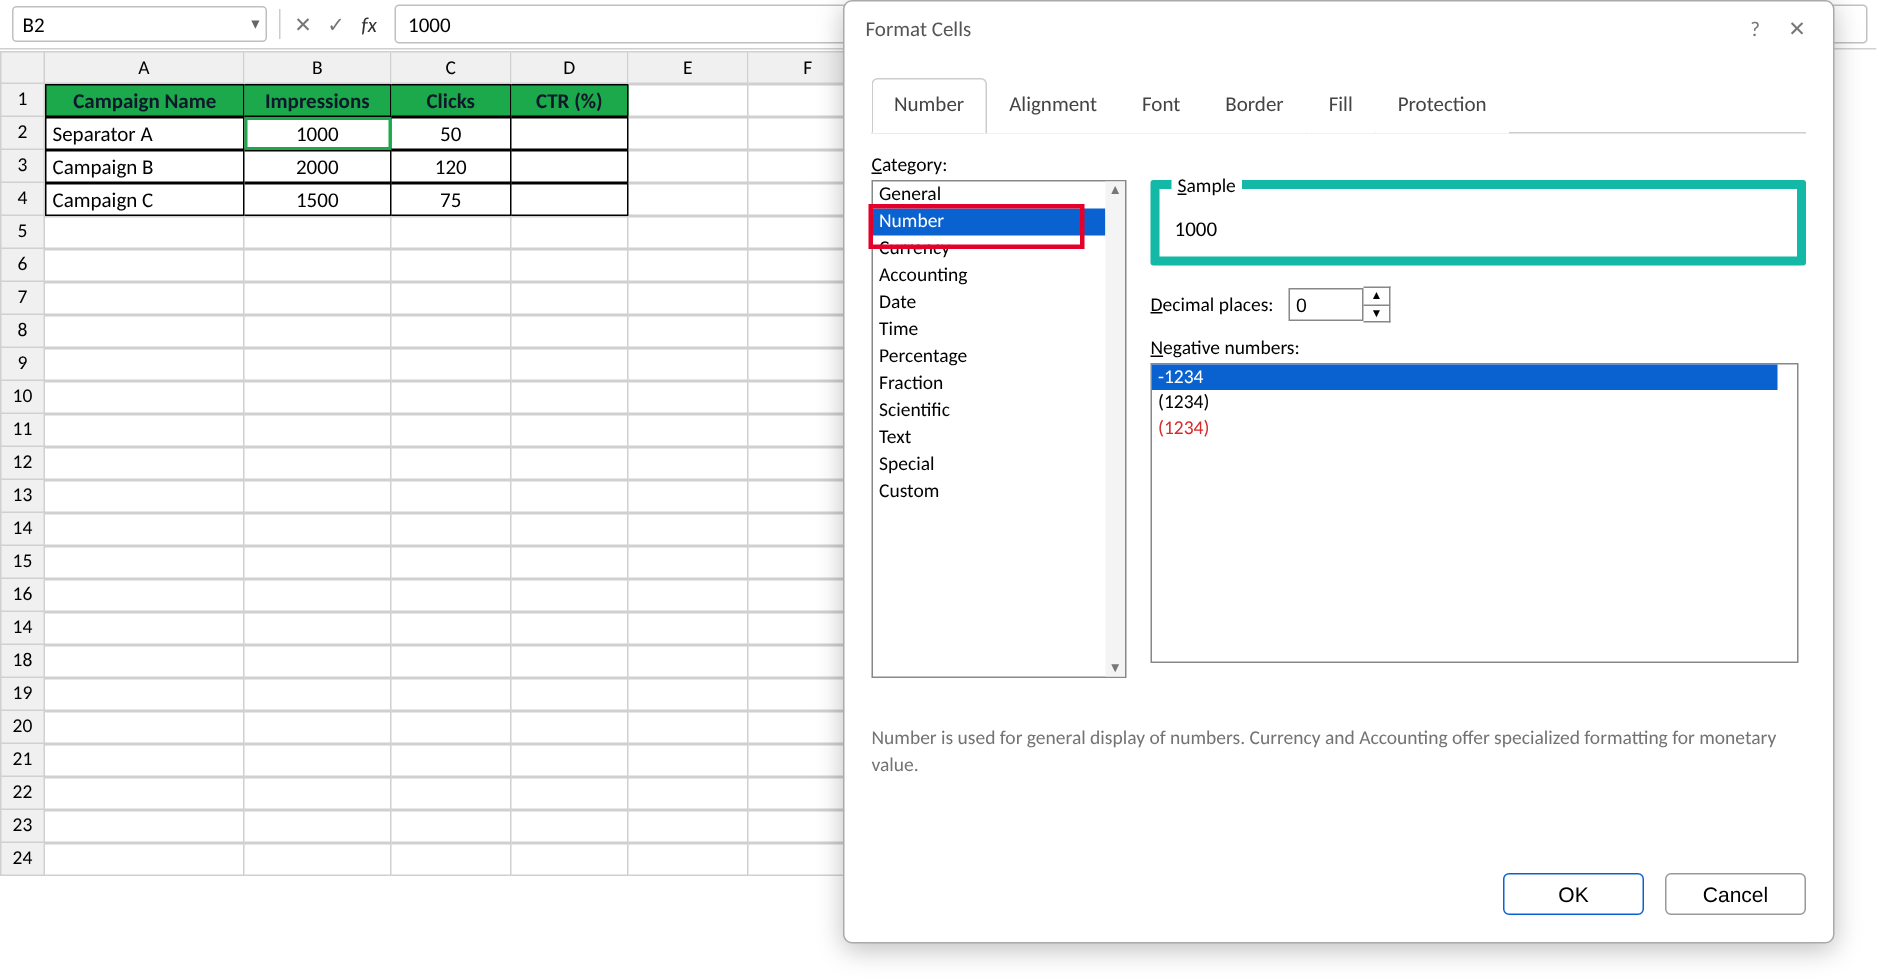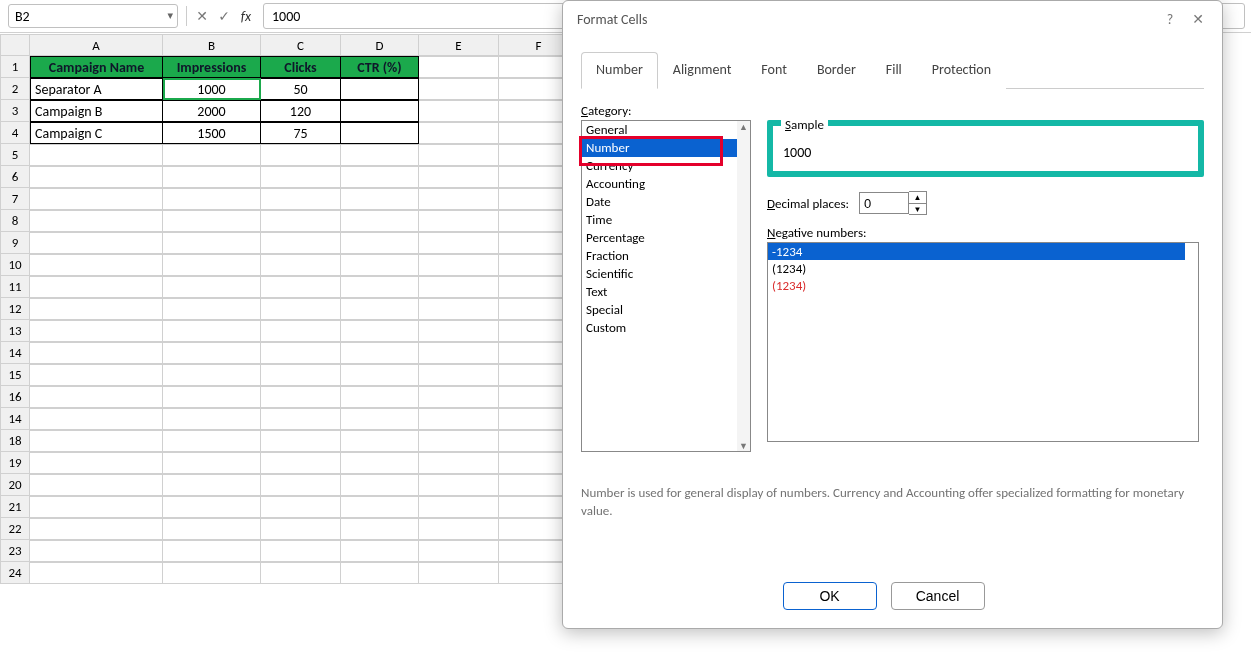"OK" .dlg-buttons { justify-content: center -> flex-end }
